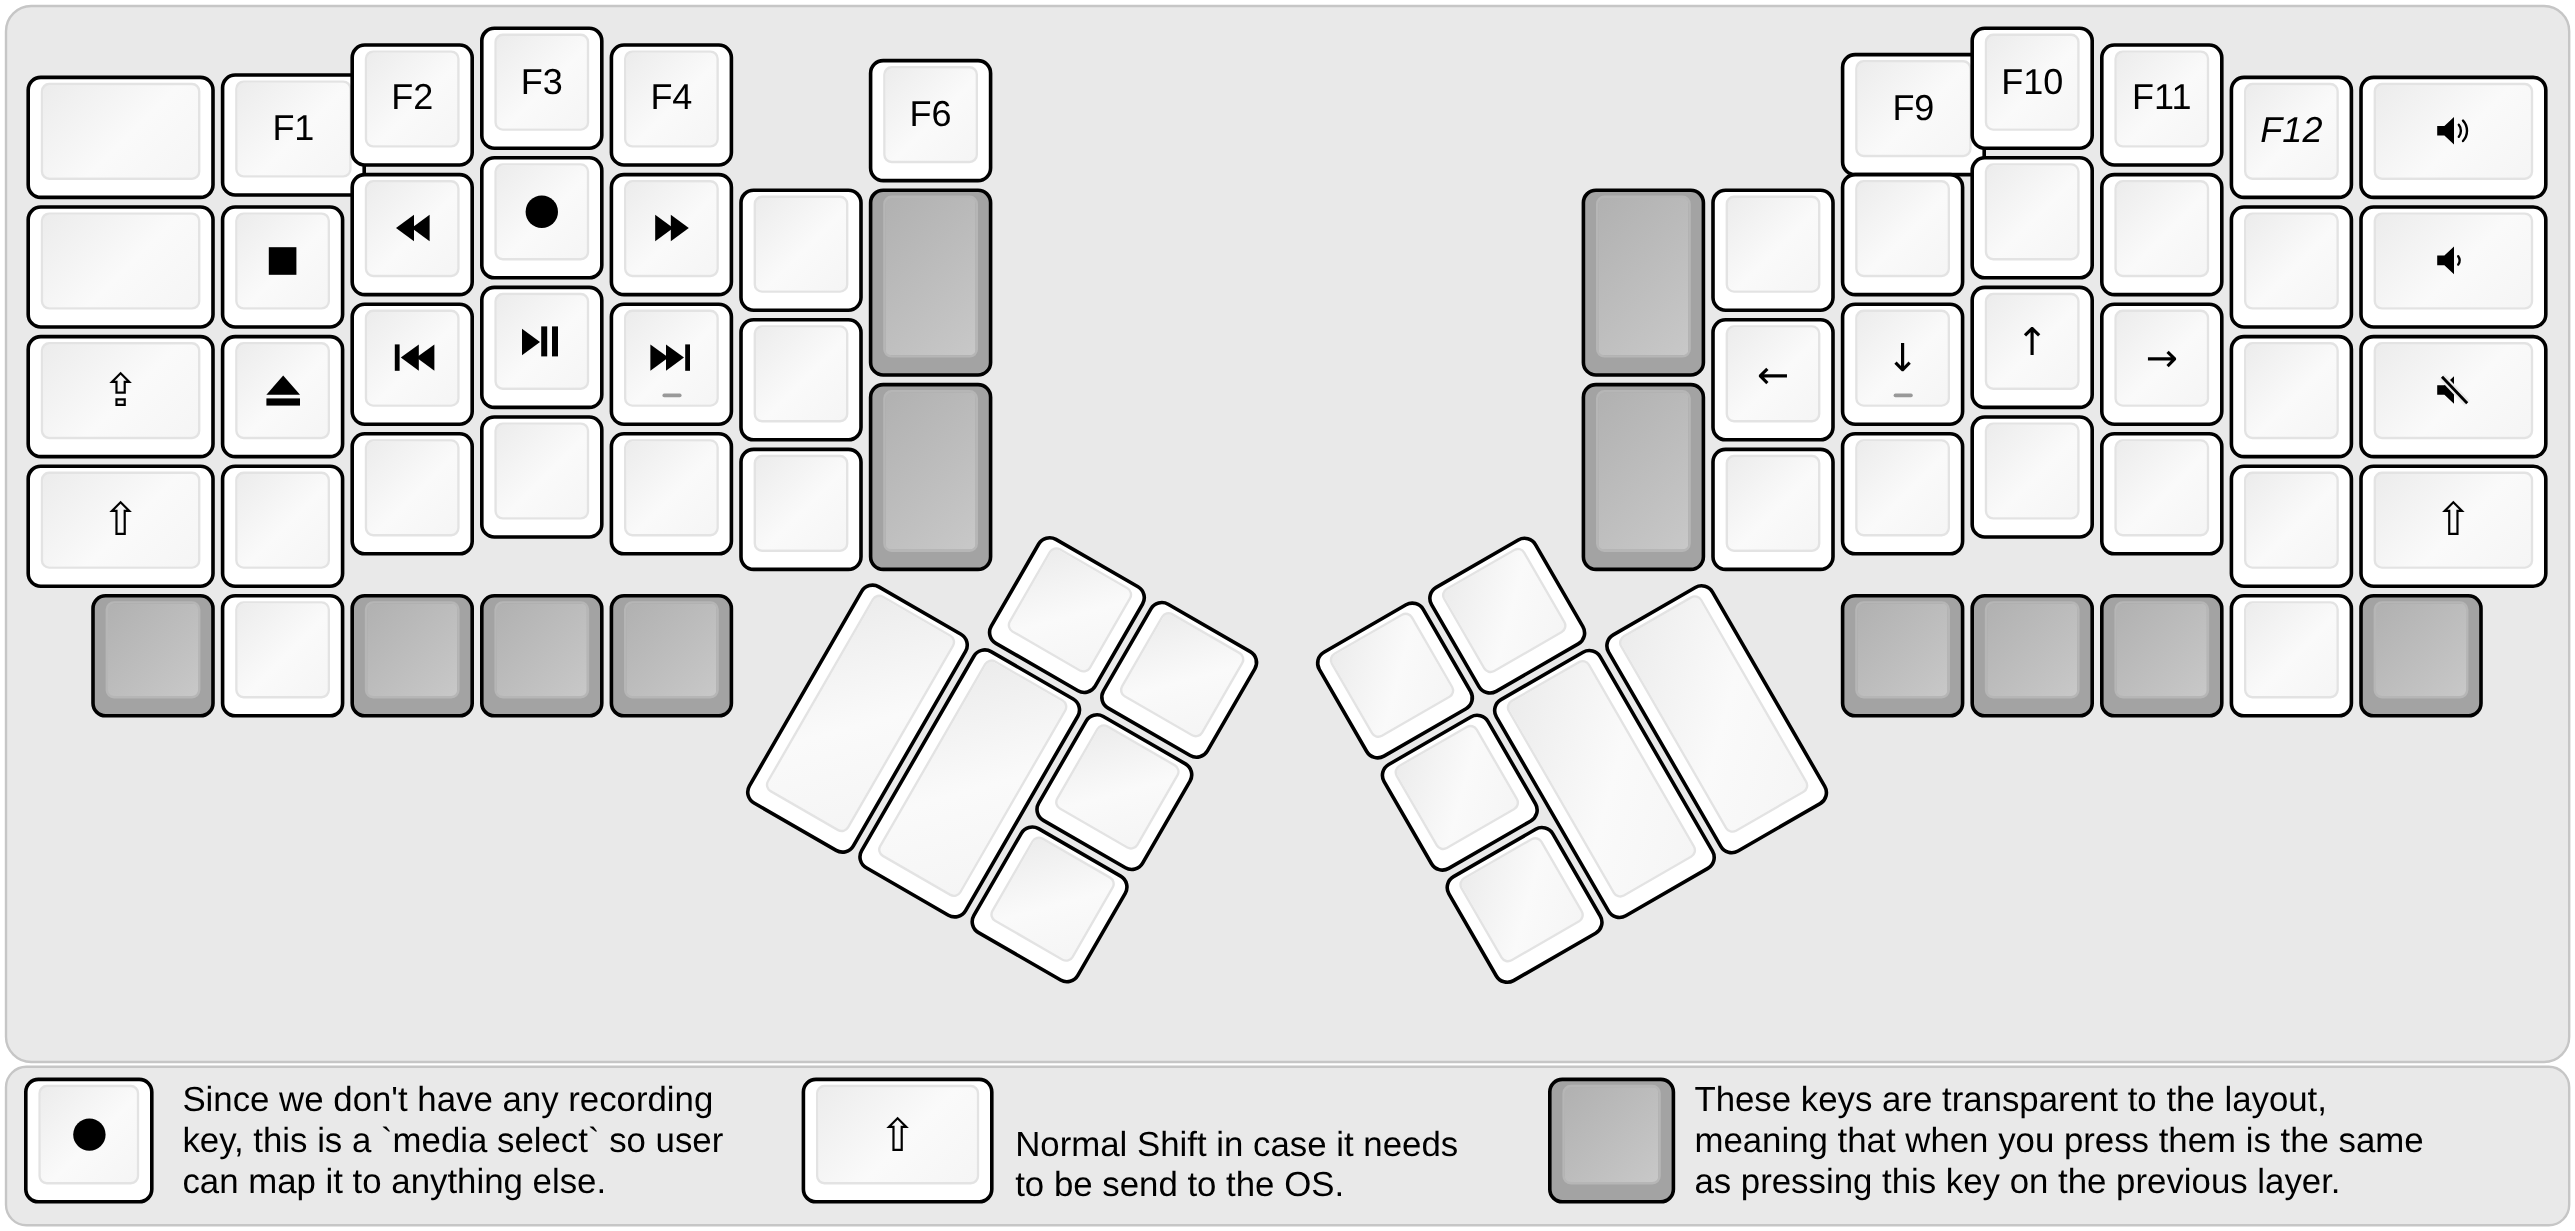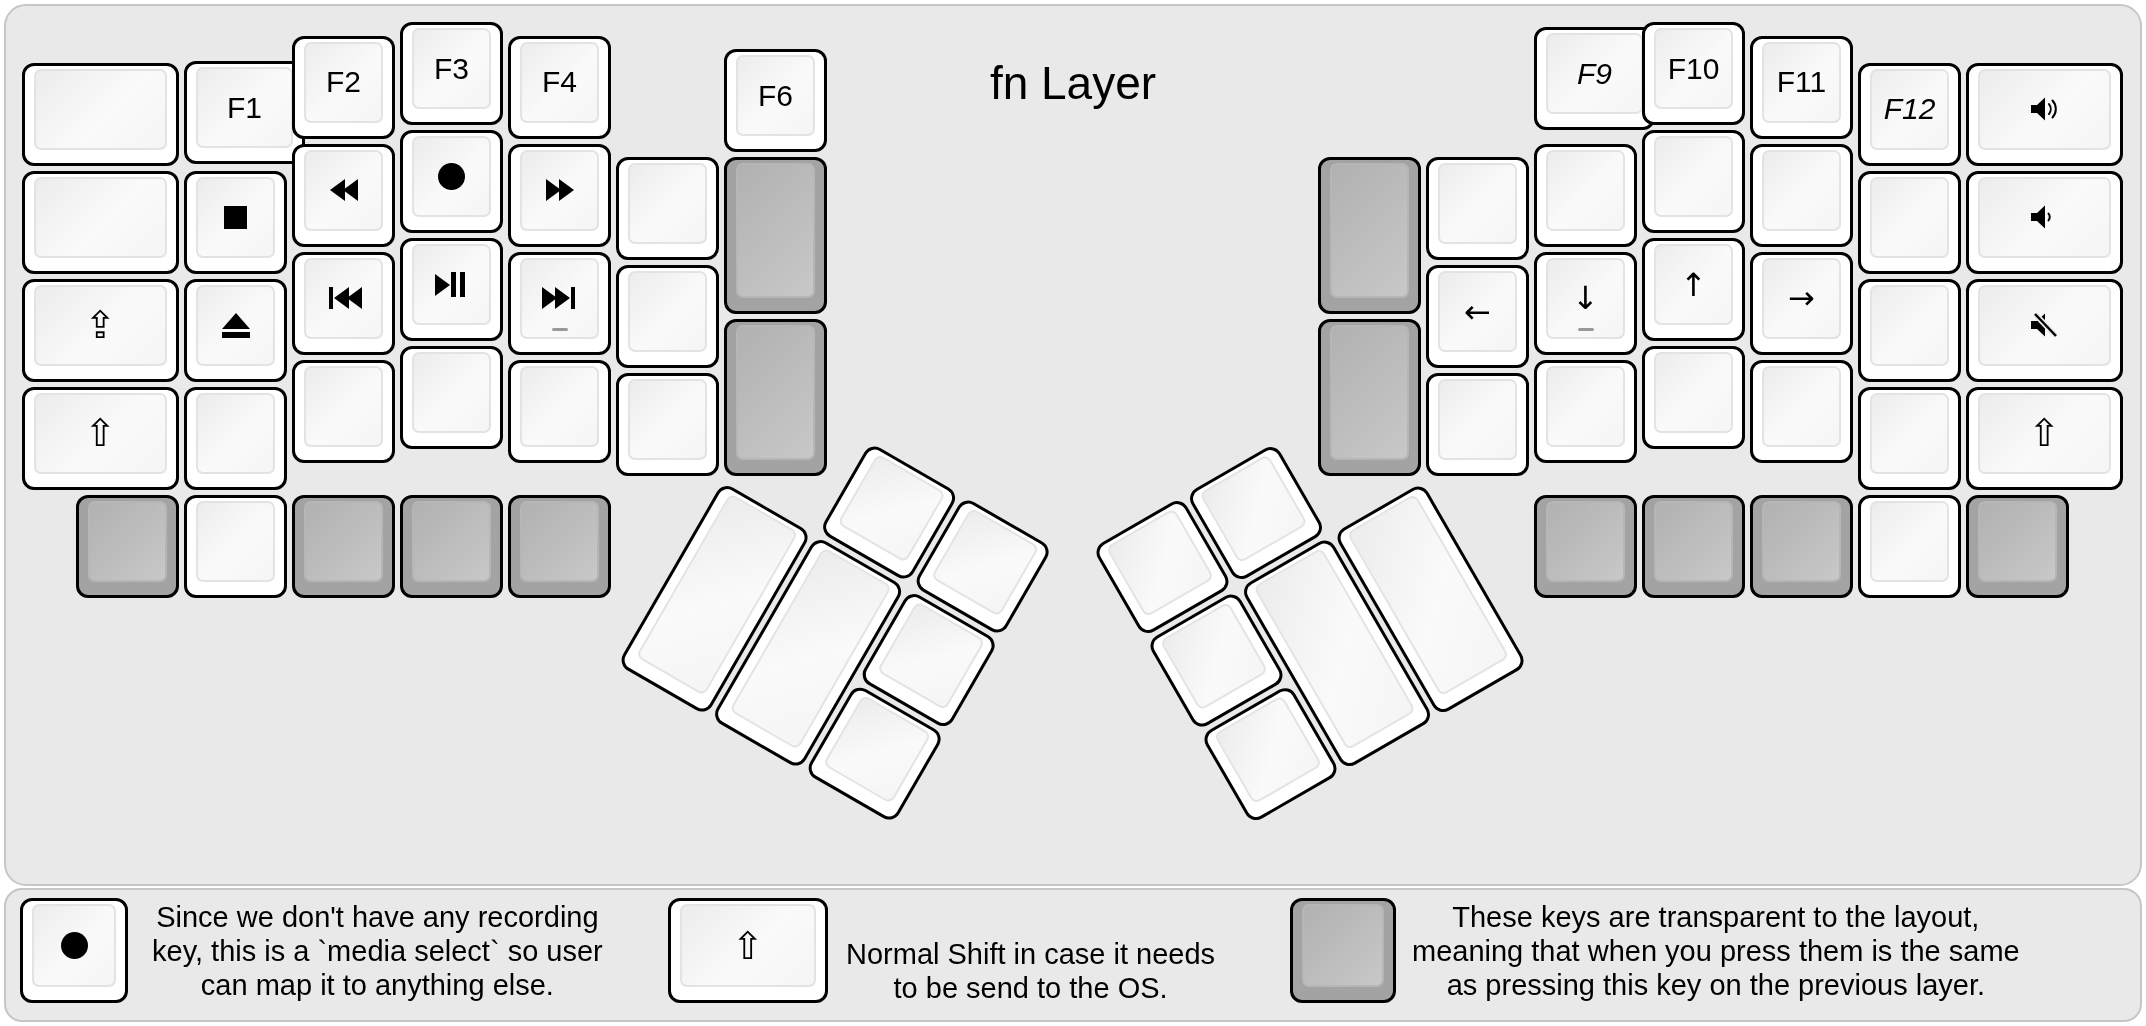"fn Layer" div.board-title { html: <div>fn Layer</div> -> none }
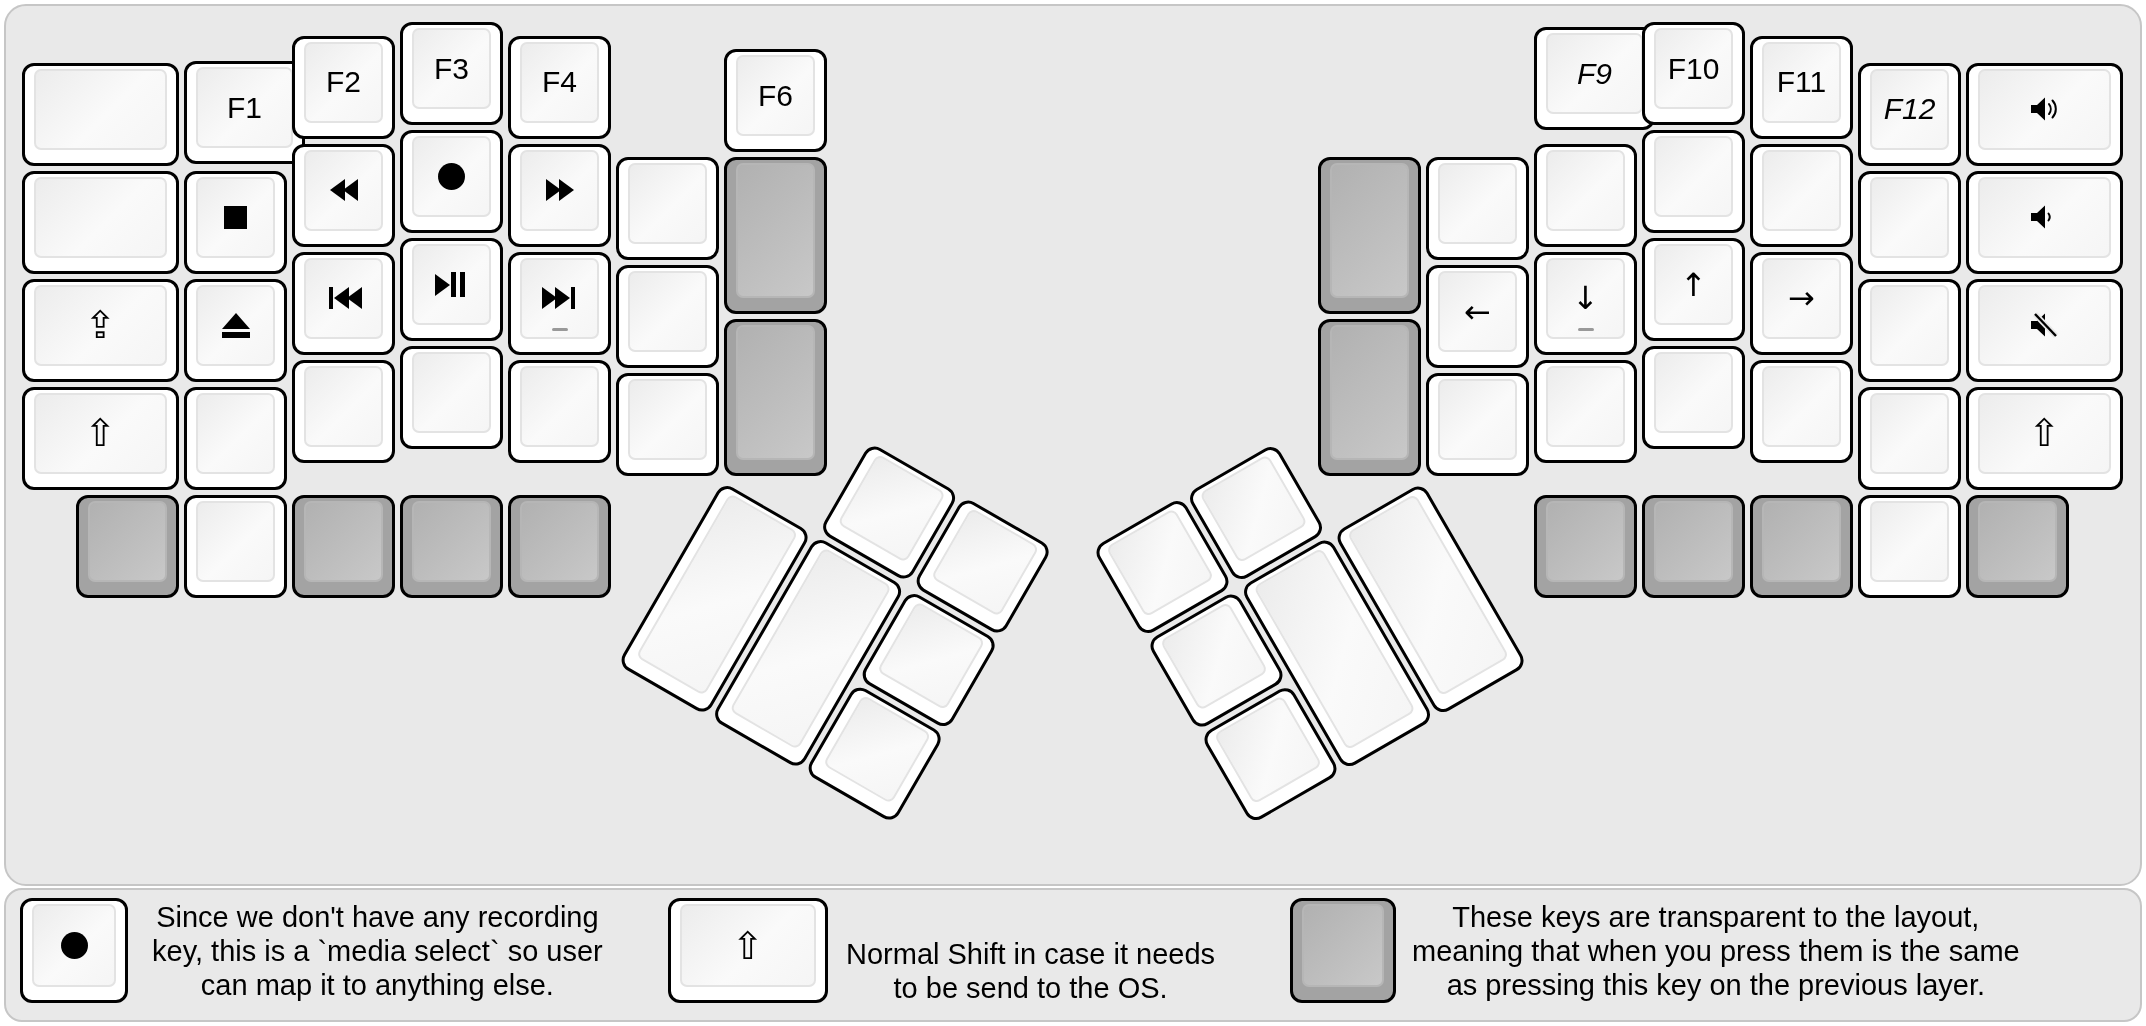"F9" div.key { font-style: italic -> none; top: 27px -> 44px }
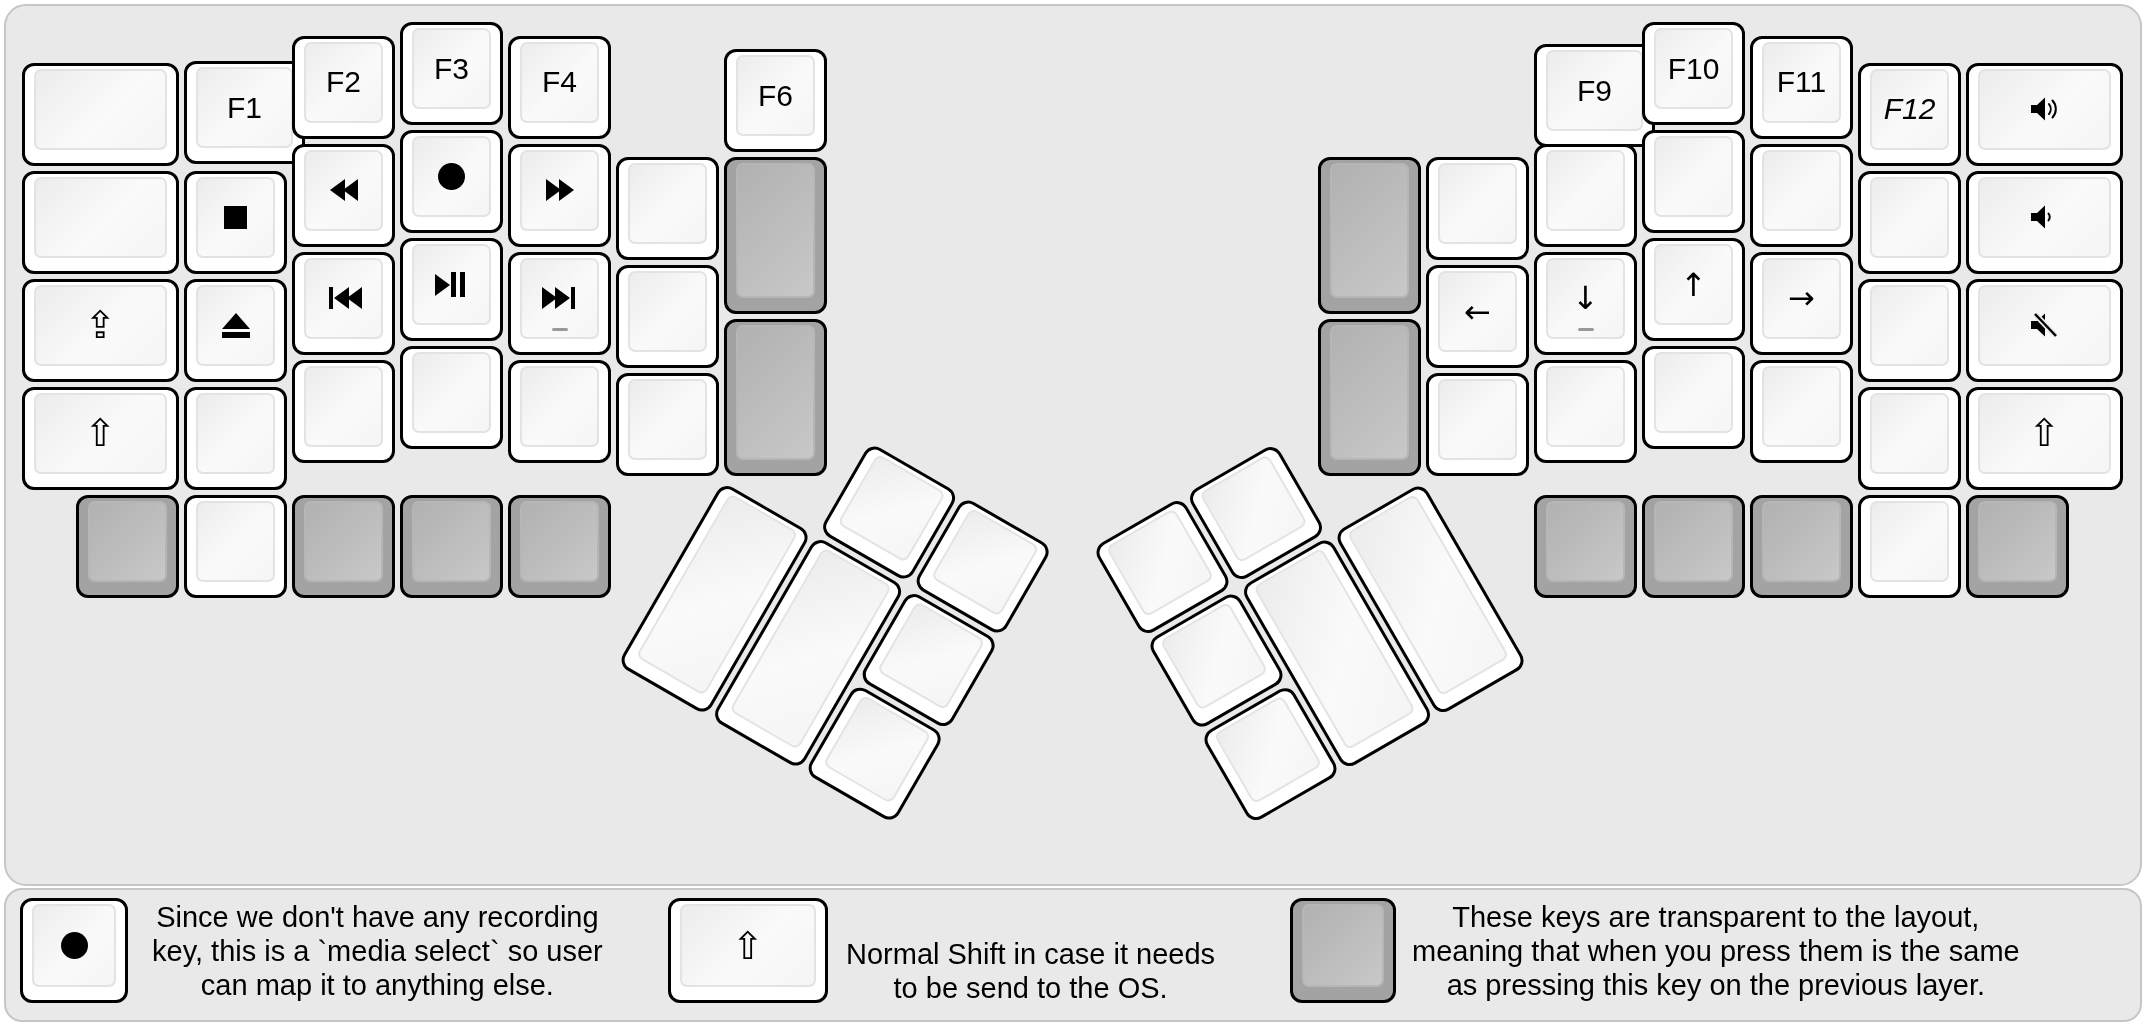"Since we don't have any" .legend-text { text-align: center -> none }
